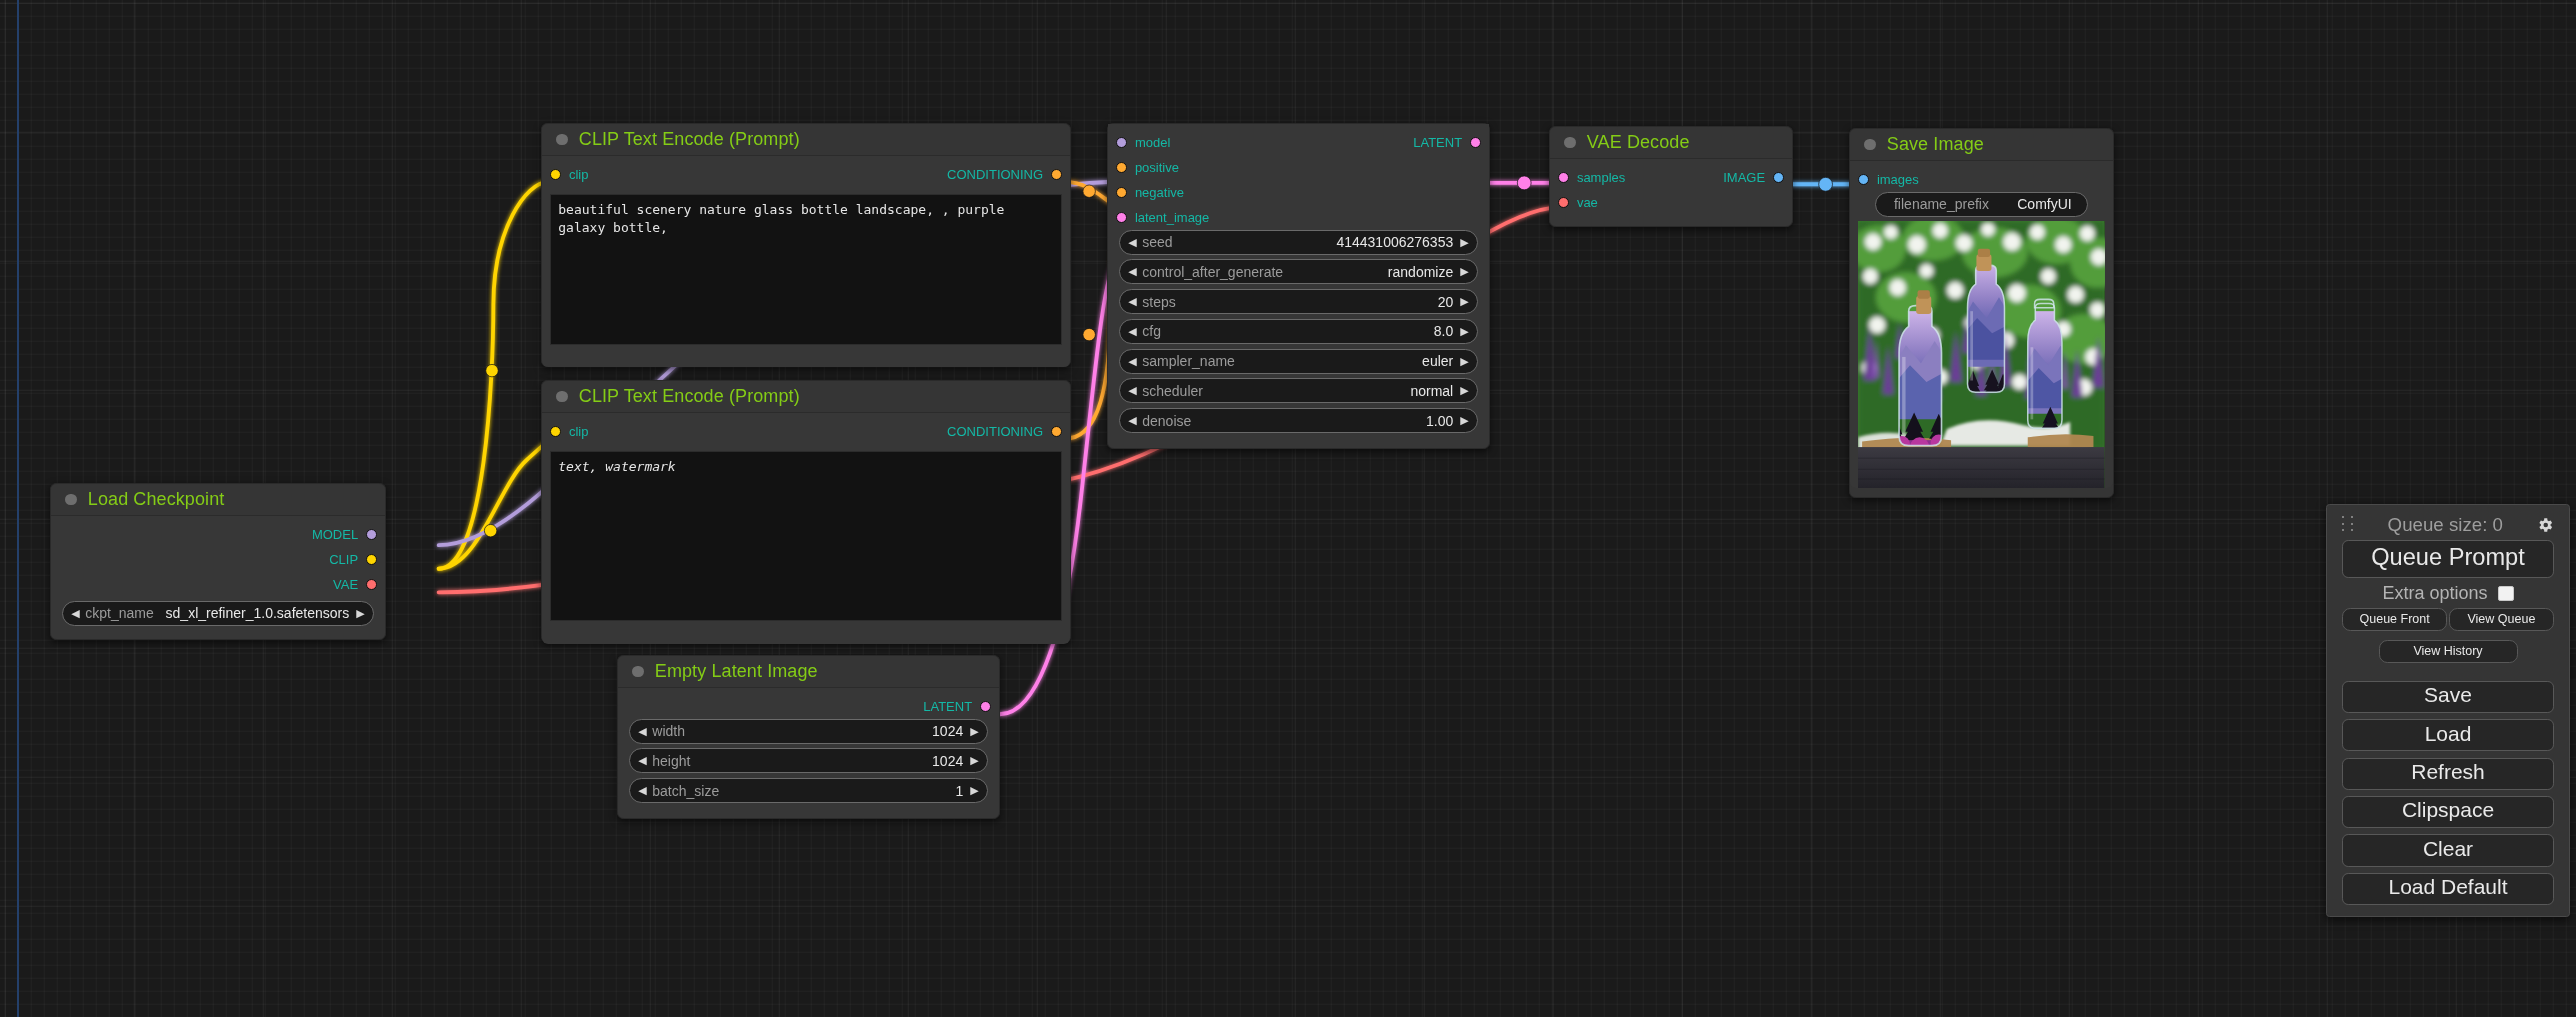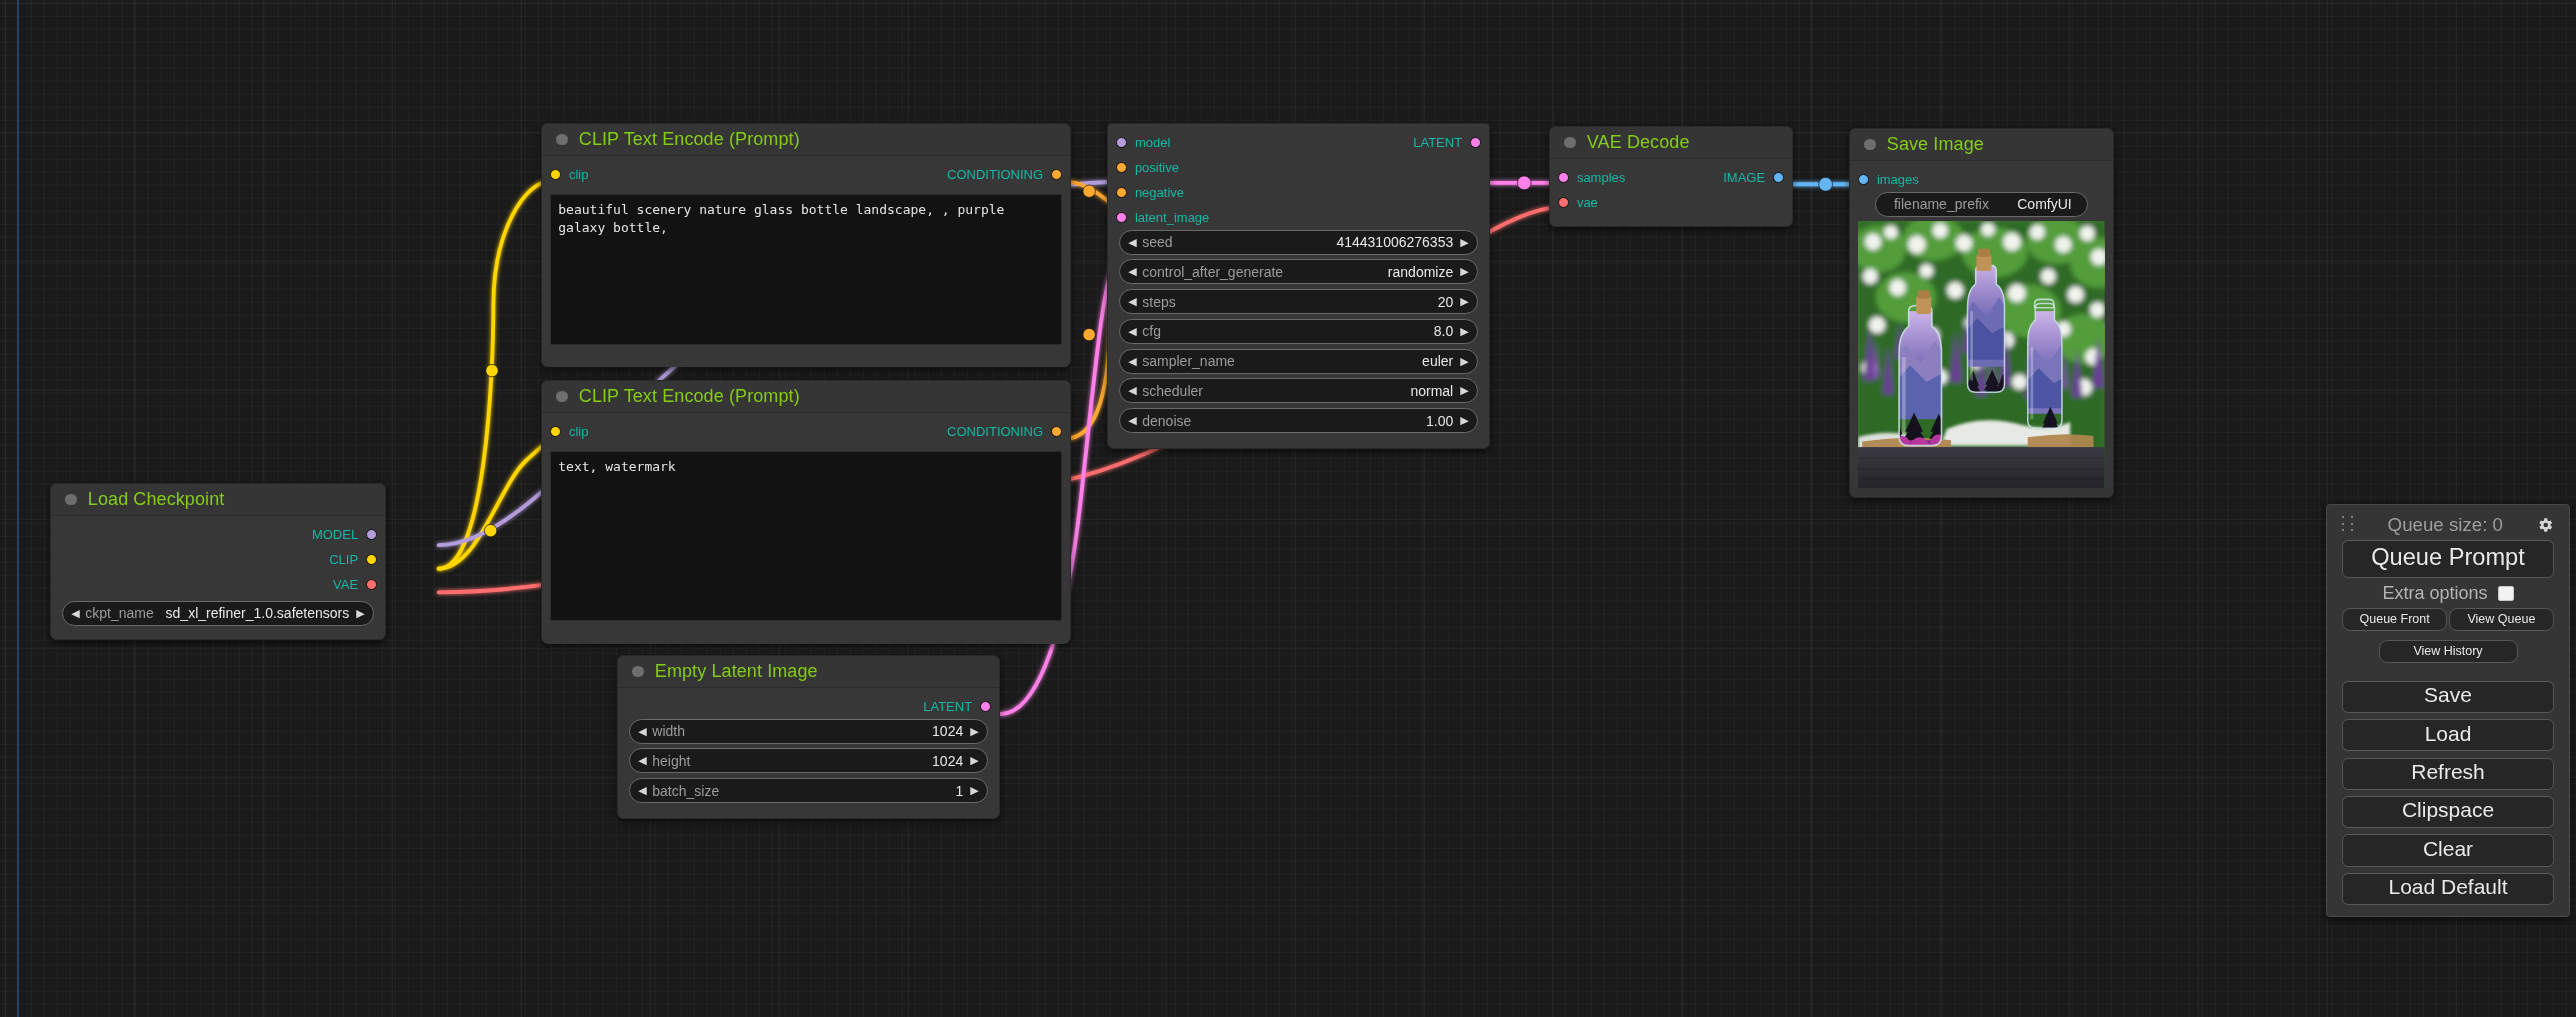"text, watermark" div.ta { font-style: none -> italic }
